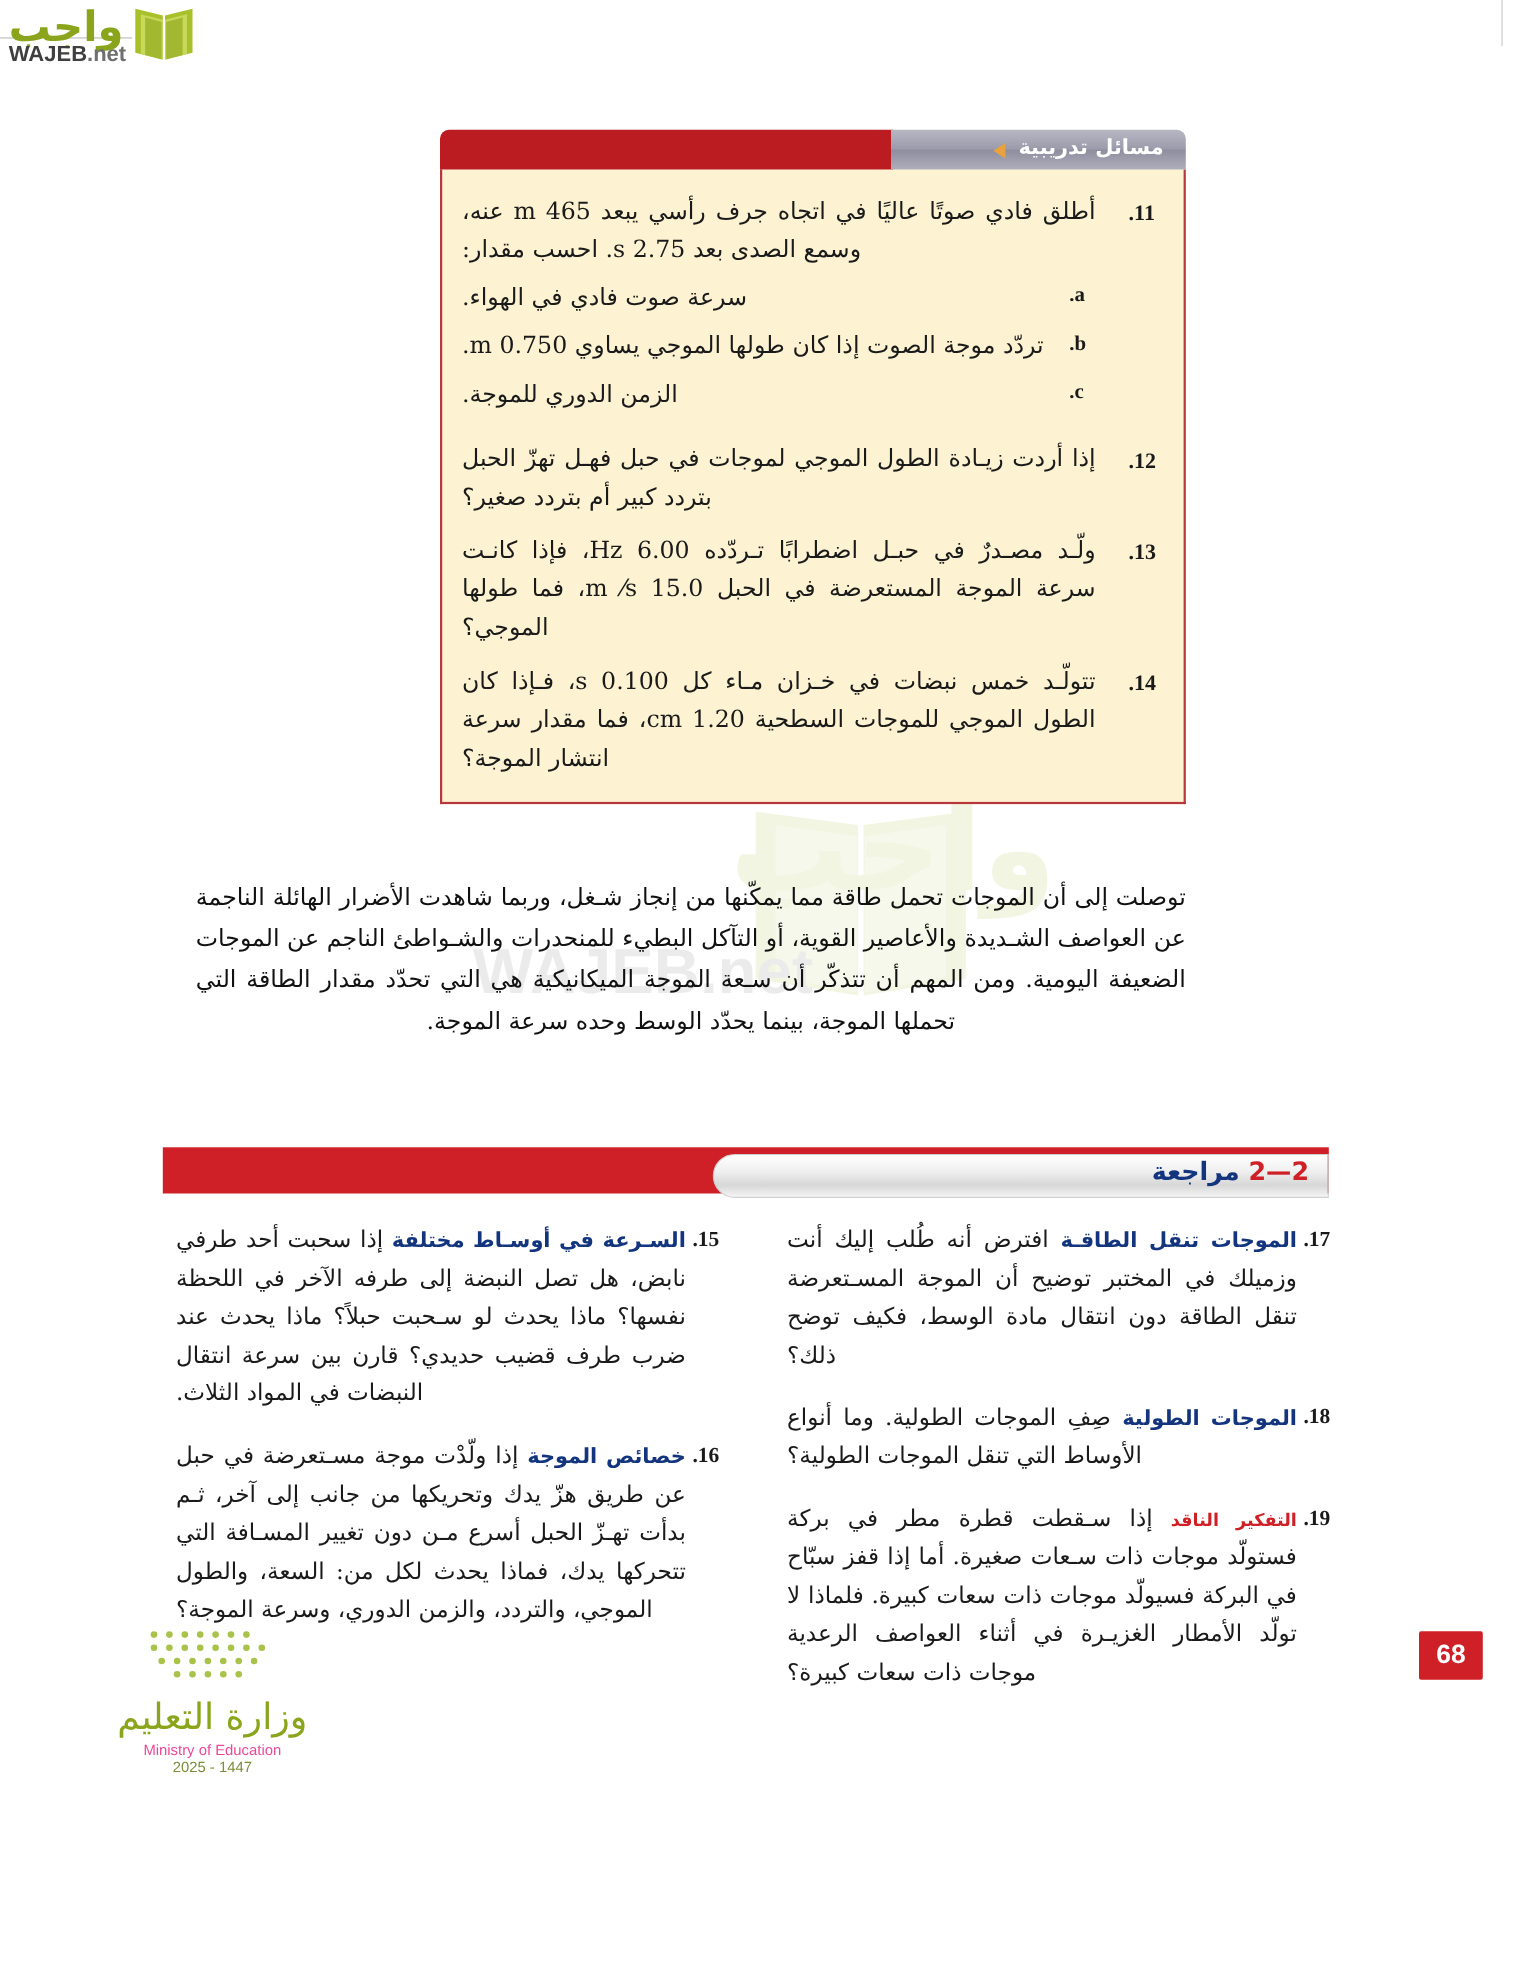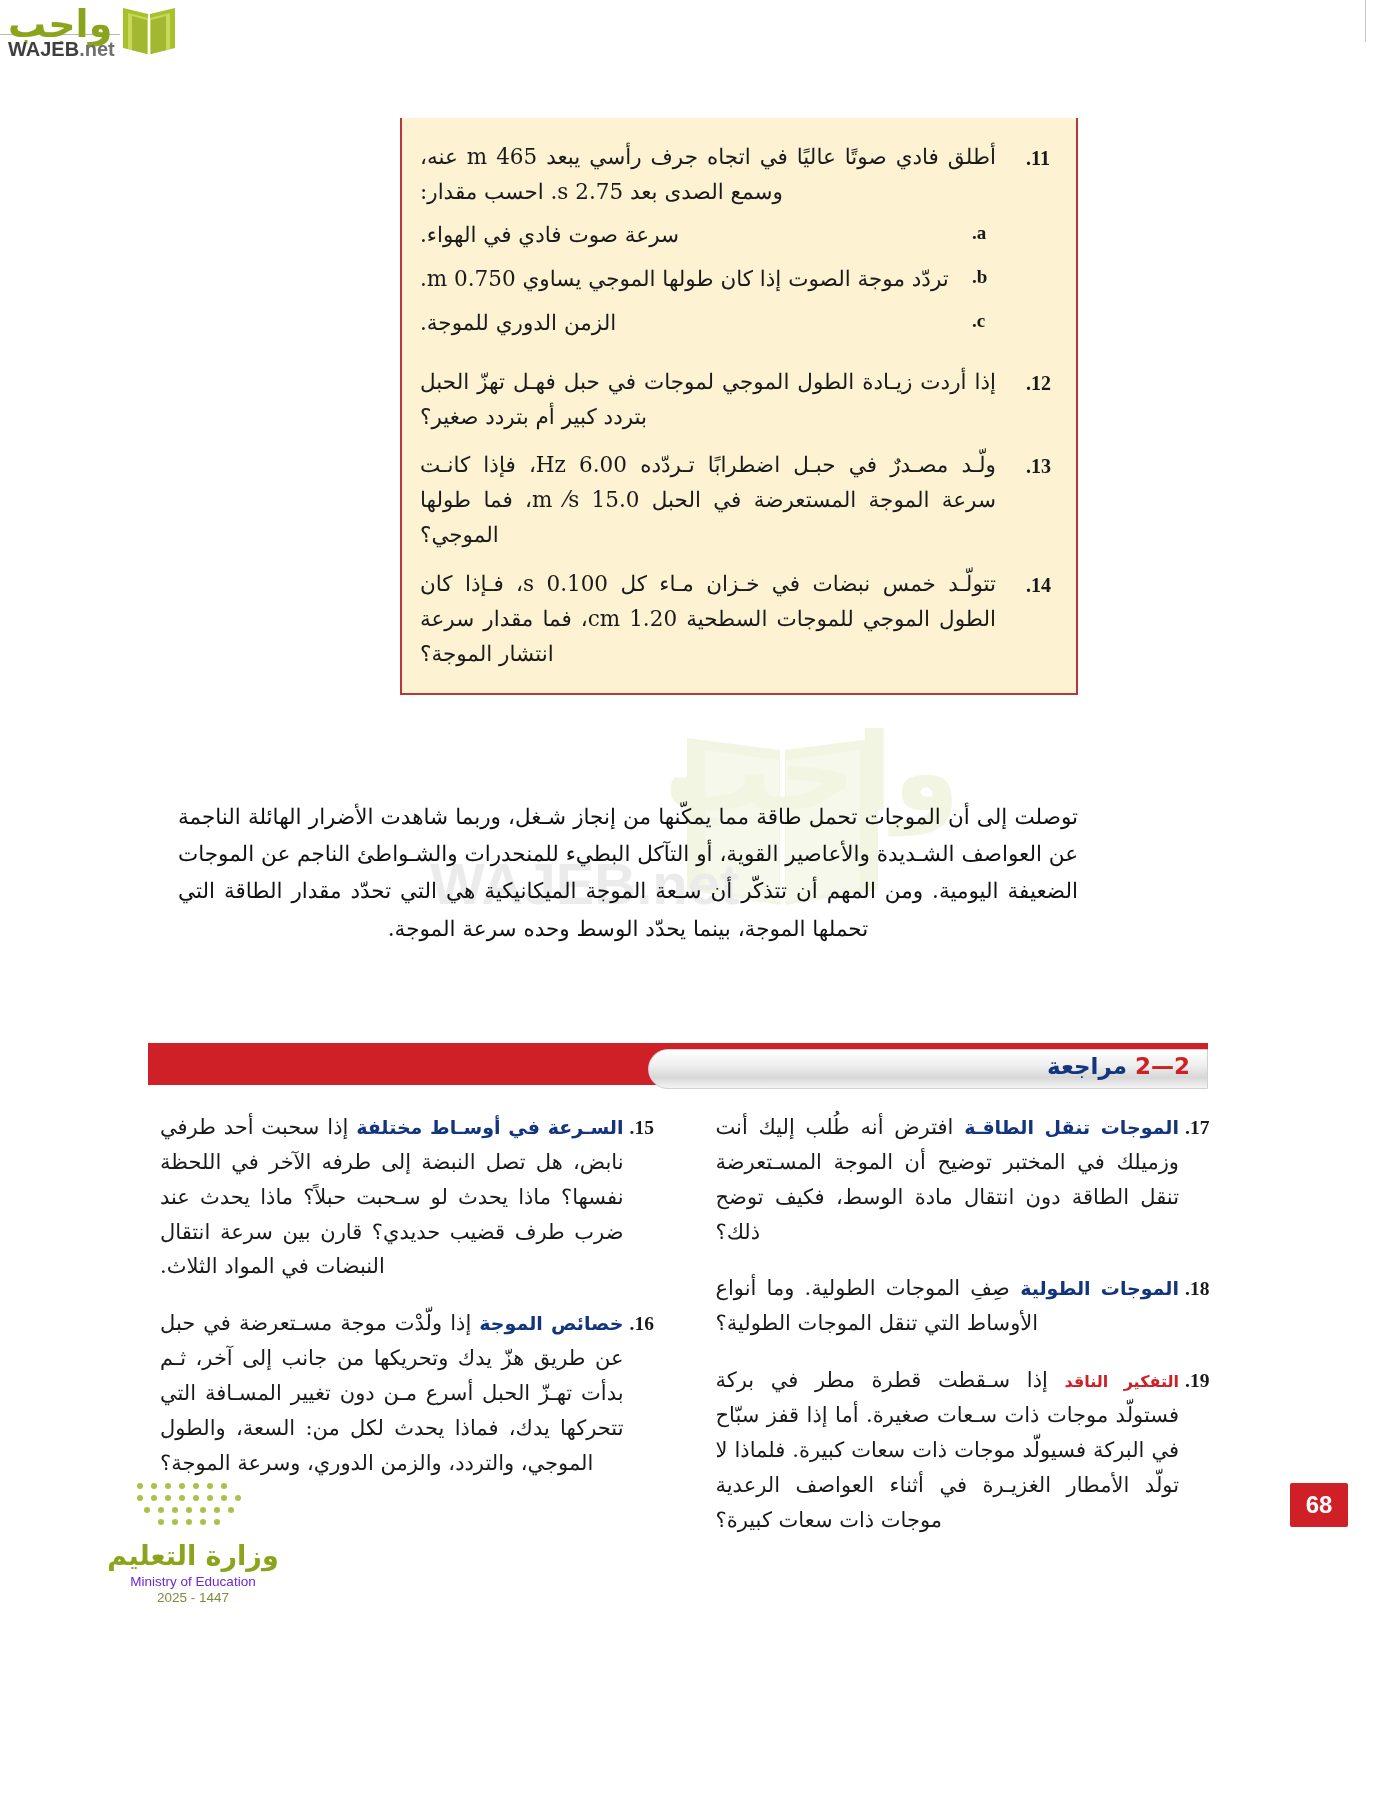"مسائل تدريبية" div.pp-head { html: none -> <div> <div></div> <div></div> <div></div> <div>مسائل تدريبية</div> </div> }
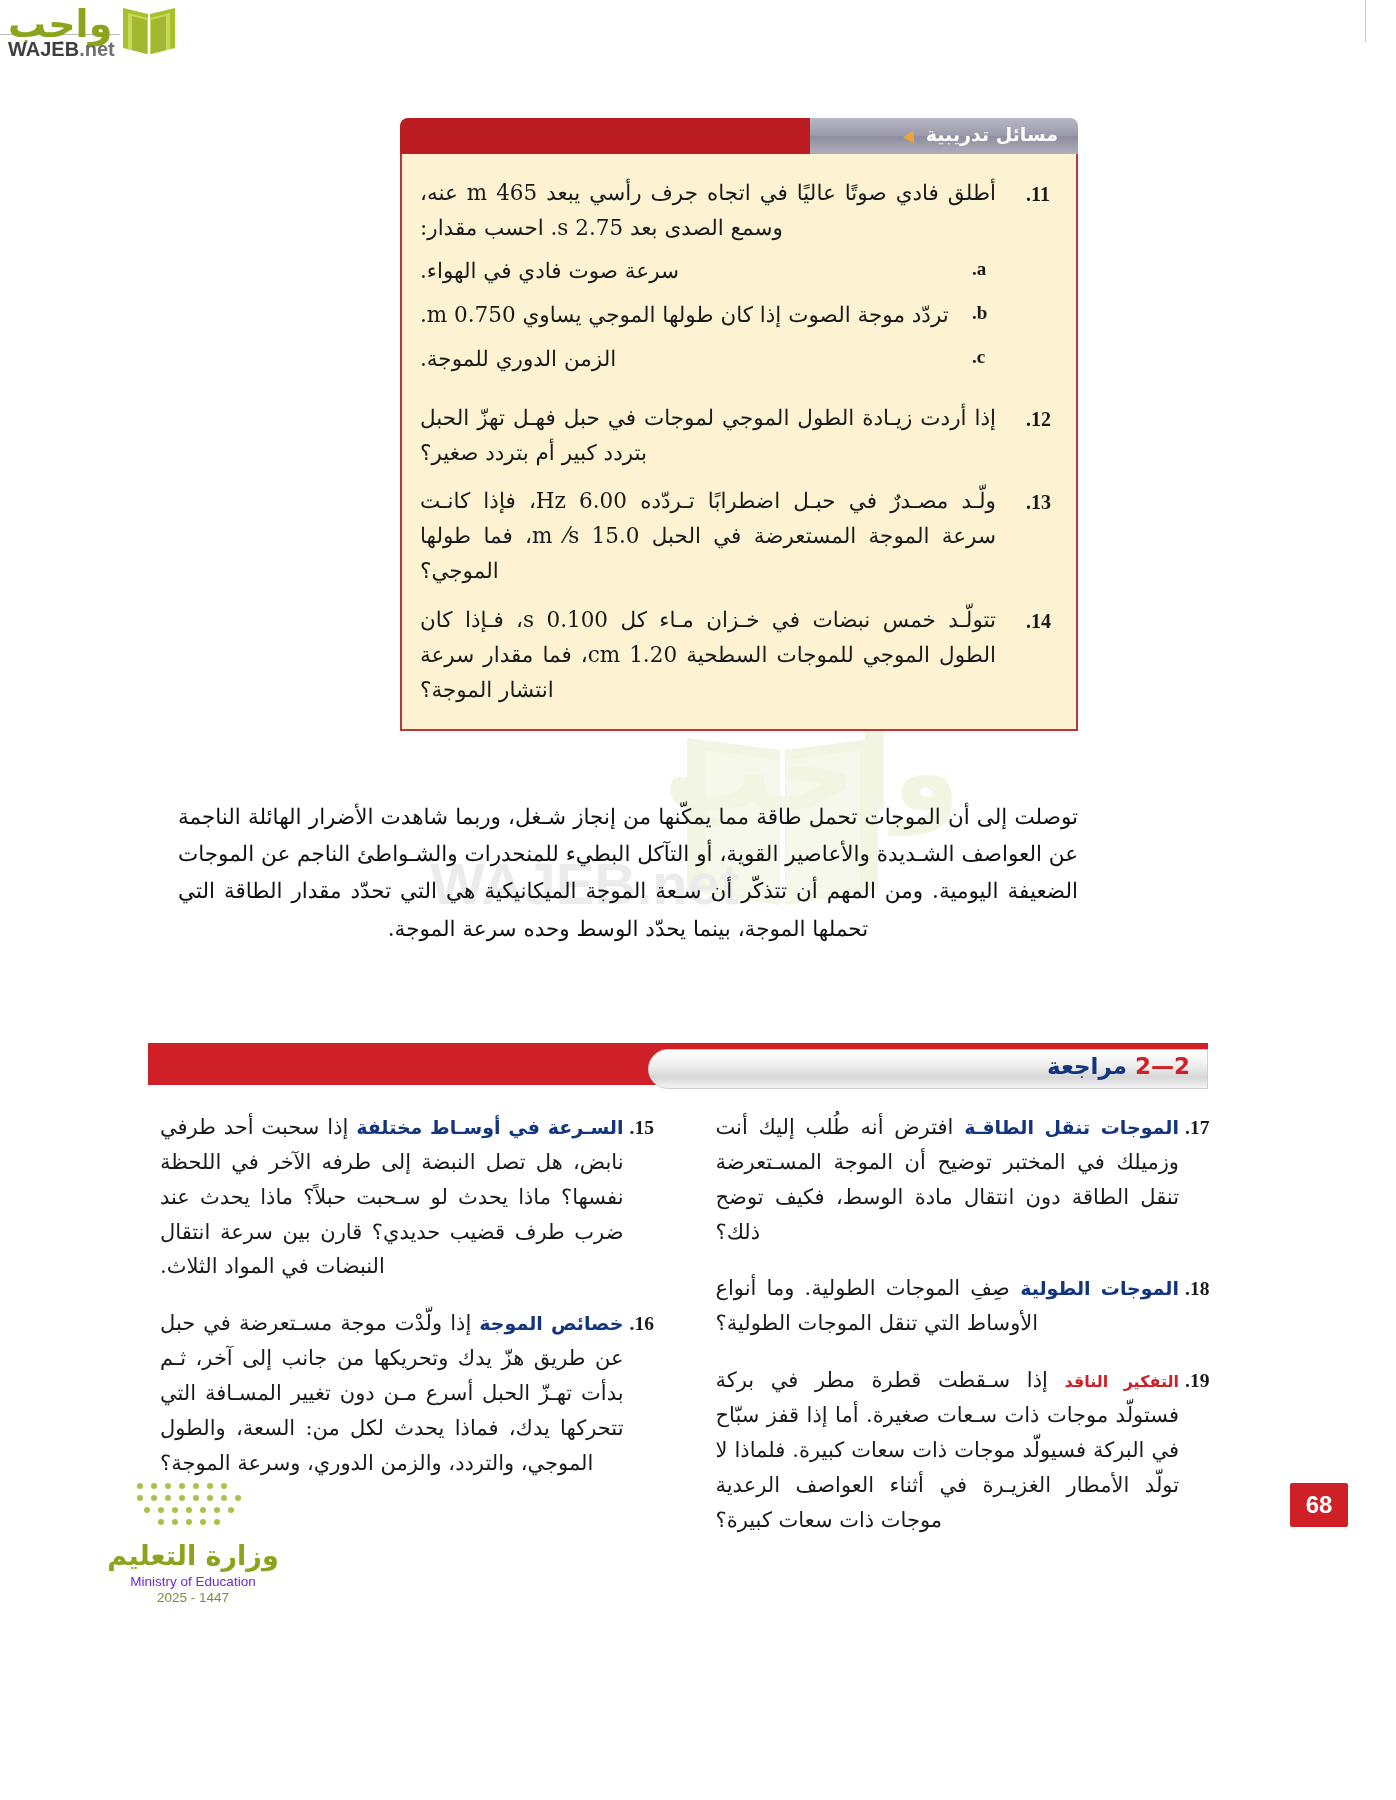"وزارة التعليم" .moe-ar { font-size: 27px -> 33px; font-weight: bold -> normal }
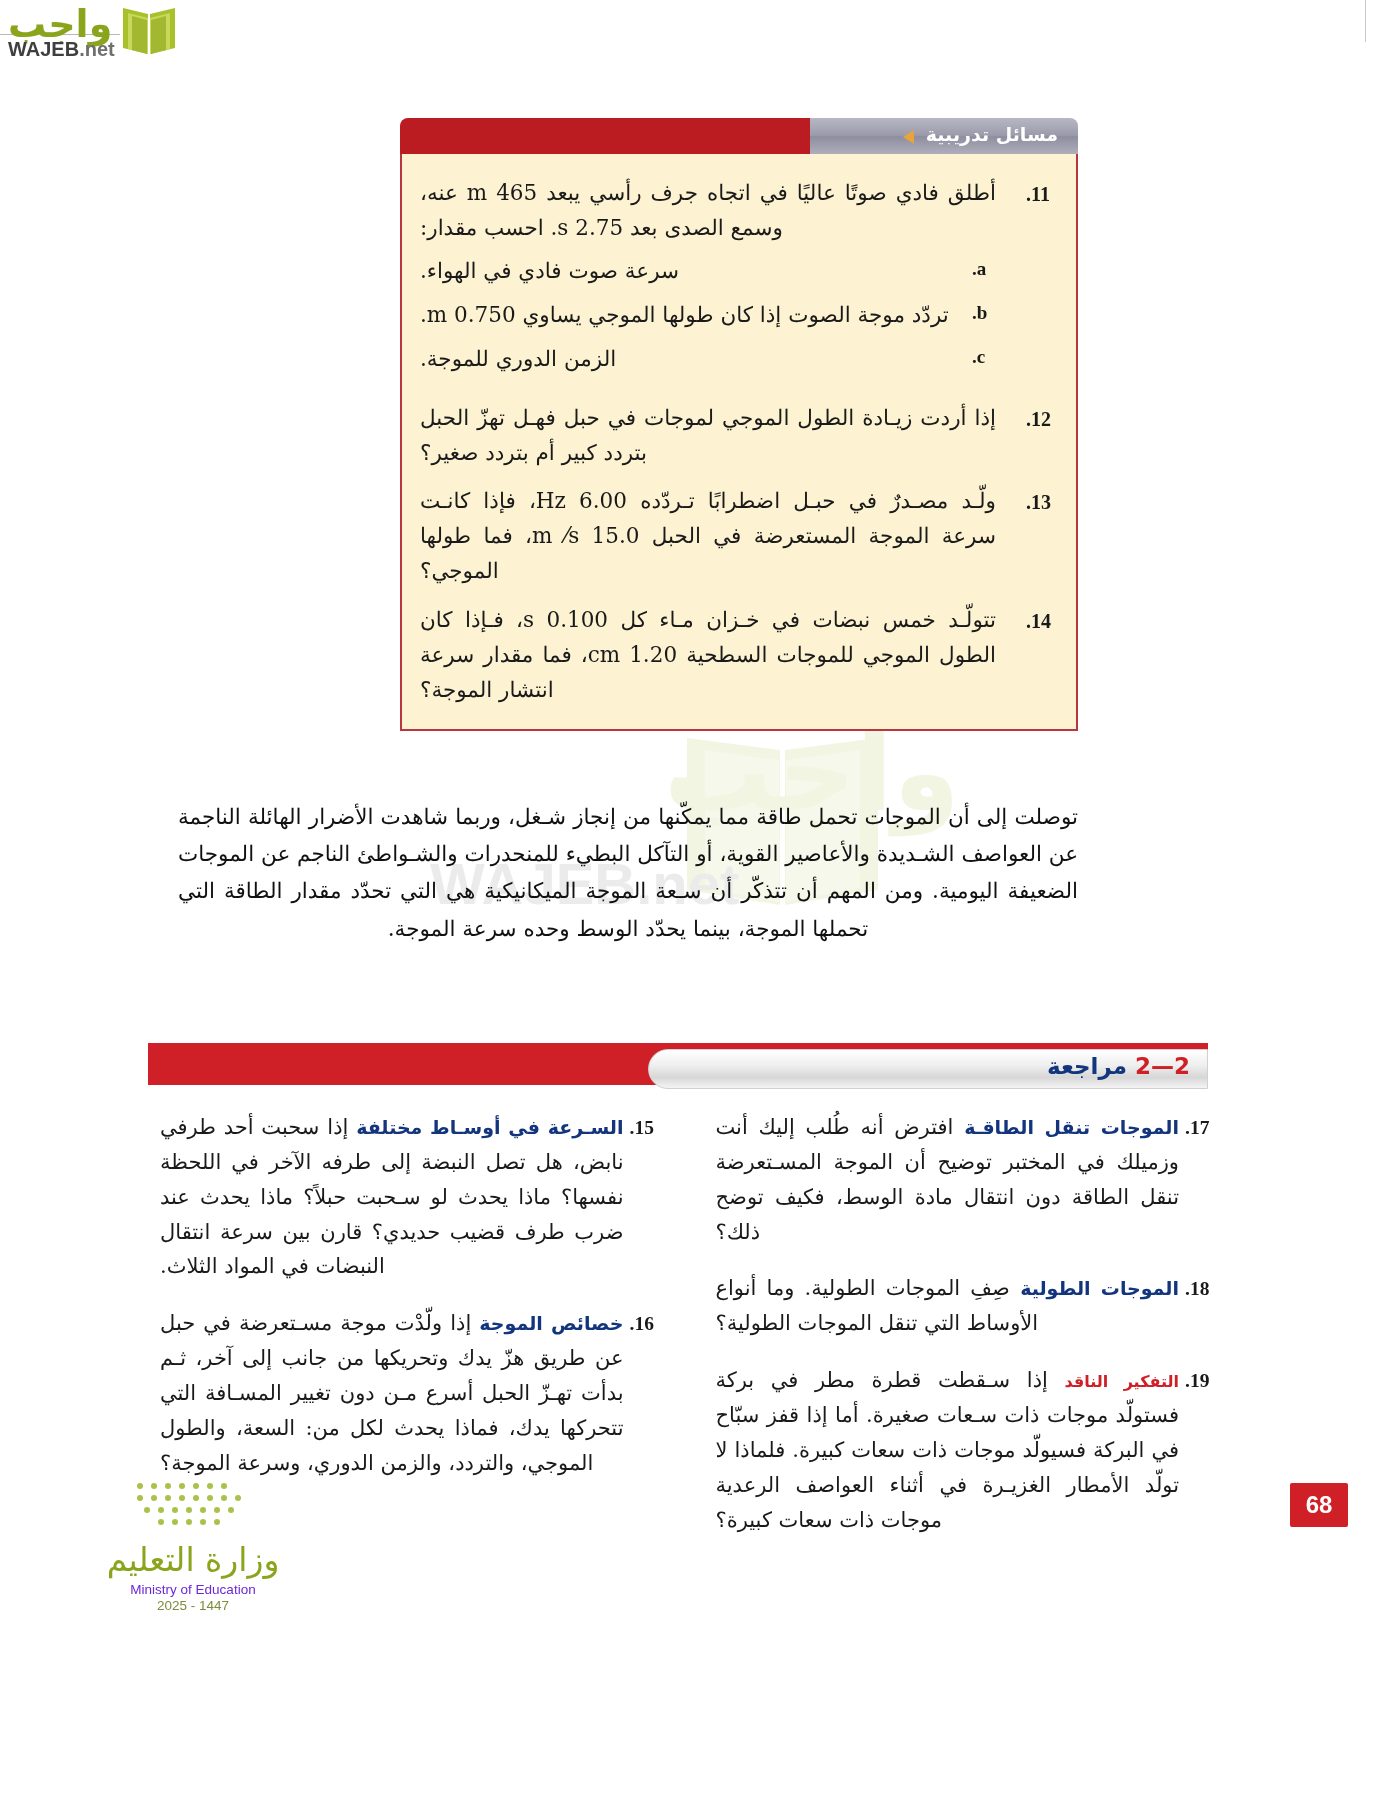"Ministry of Education" .moe-en { color: #6d28d9 -> #ec4899 }
